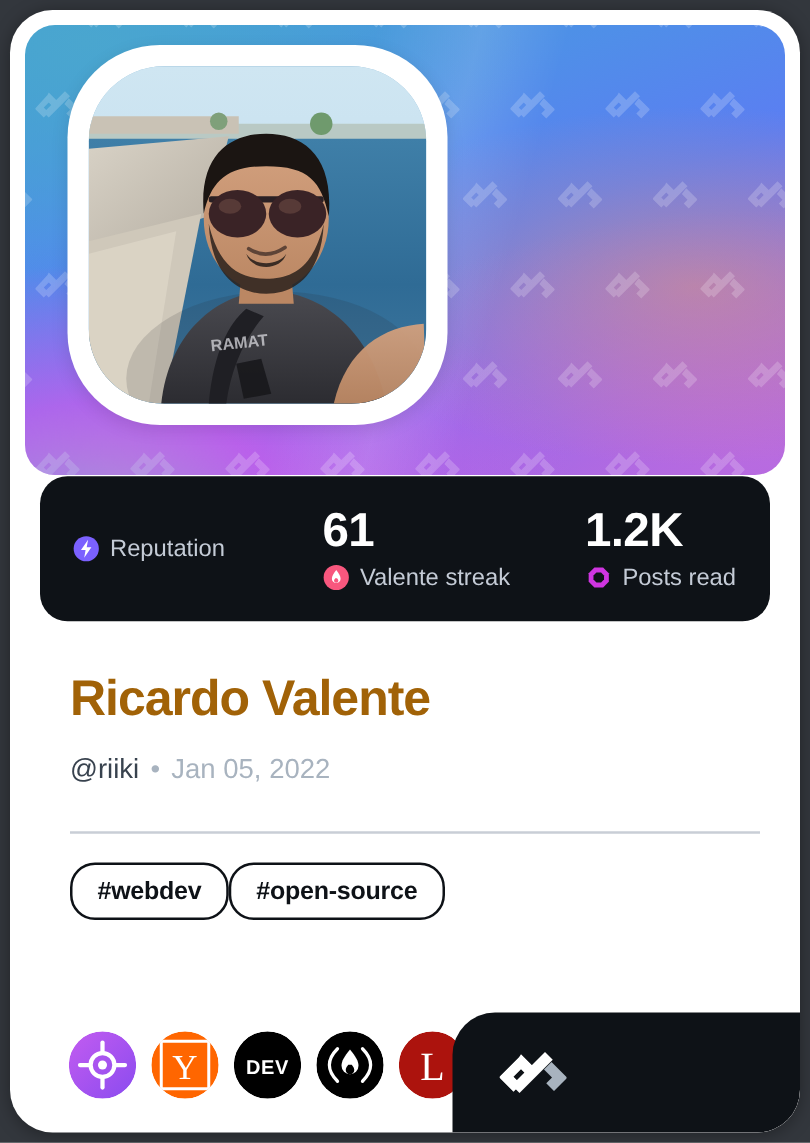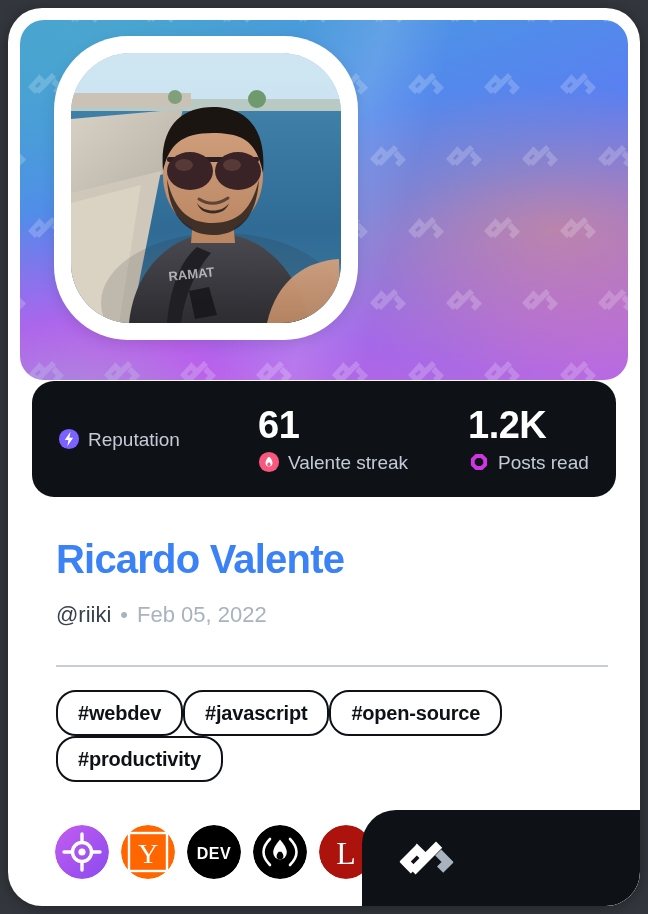"Ricardo Valente" #name { color: #3b82f6 -> #a16207 }
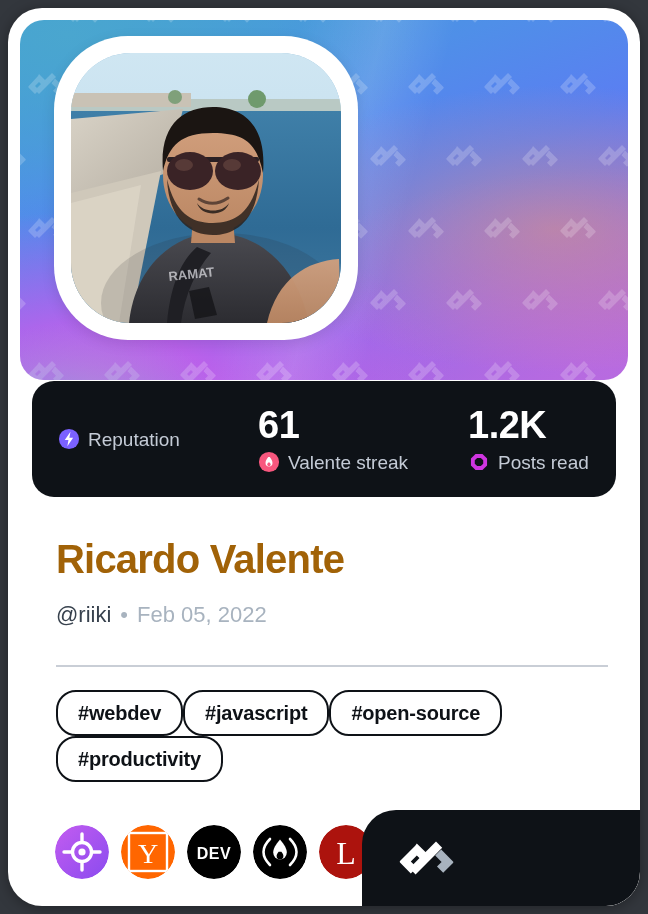"Feb 05, 2022" span.joined { text: Feb -> Jan }
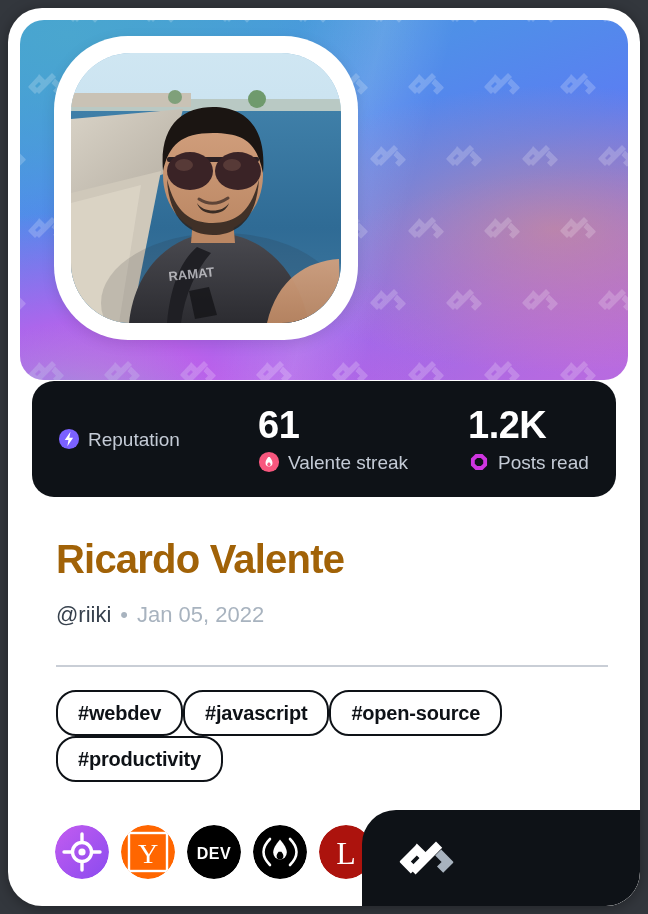"#javascript" span.tag { html: <span>#javascript</span> -> none }
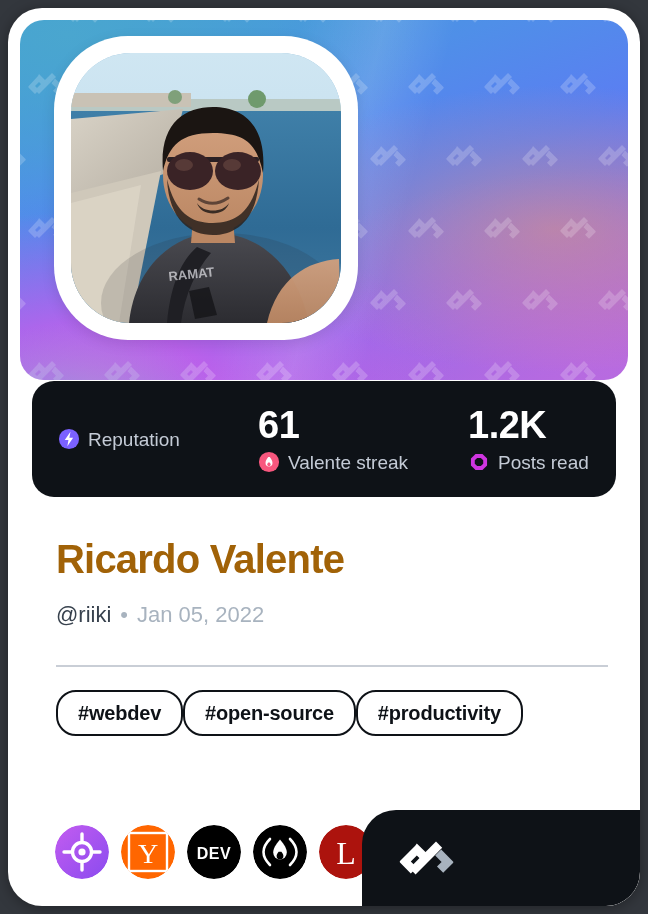"#productivity" span.tag { html: <span>#productivity</span> -> none }
